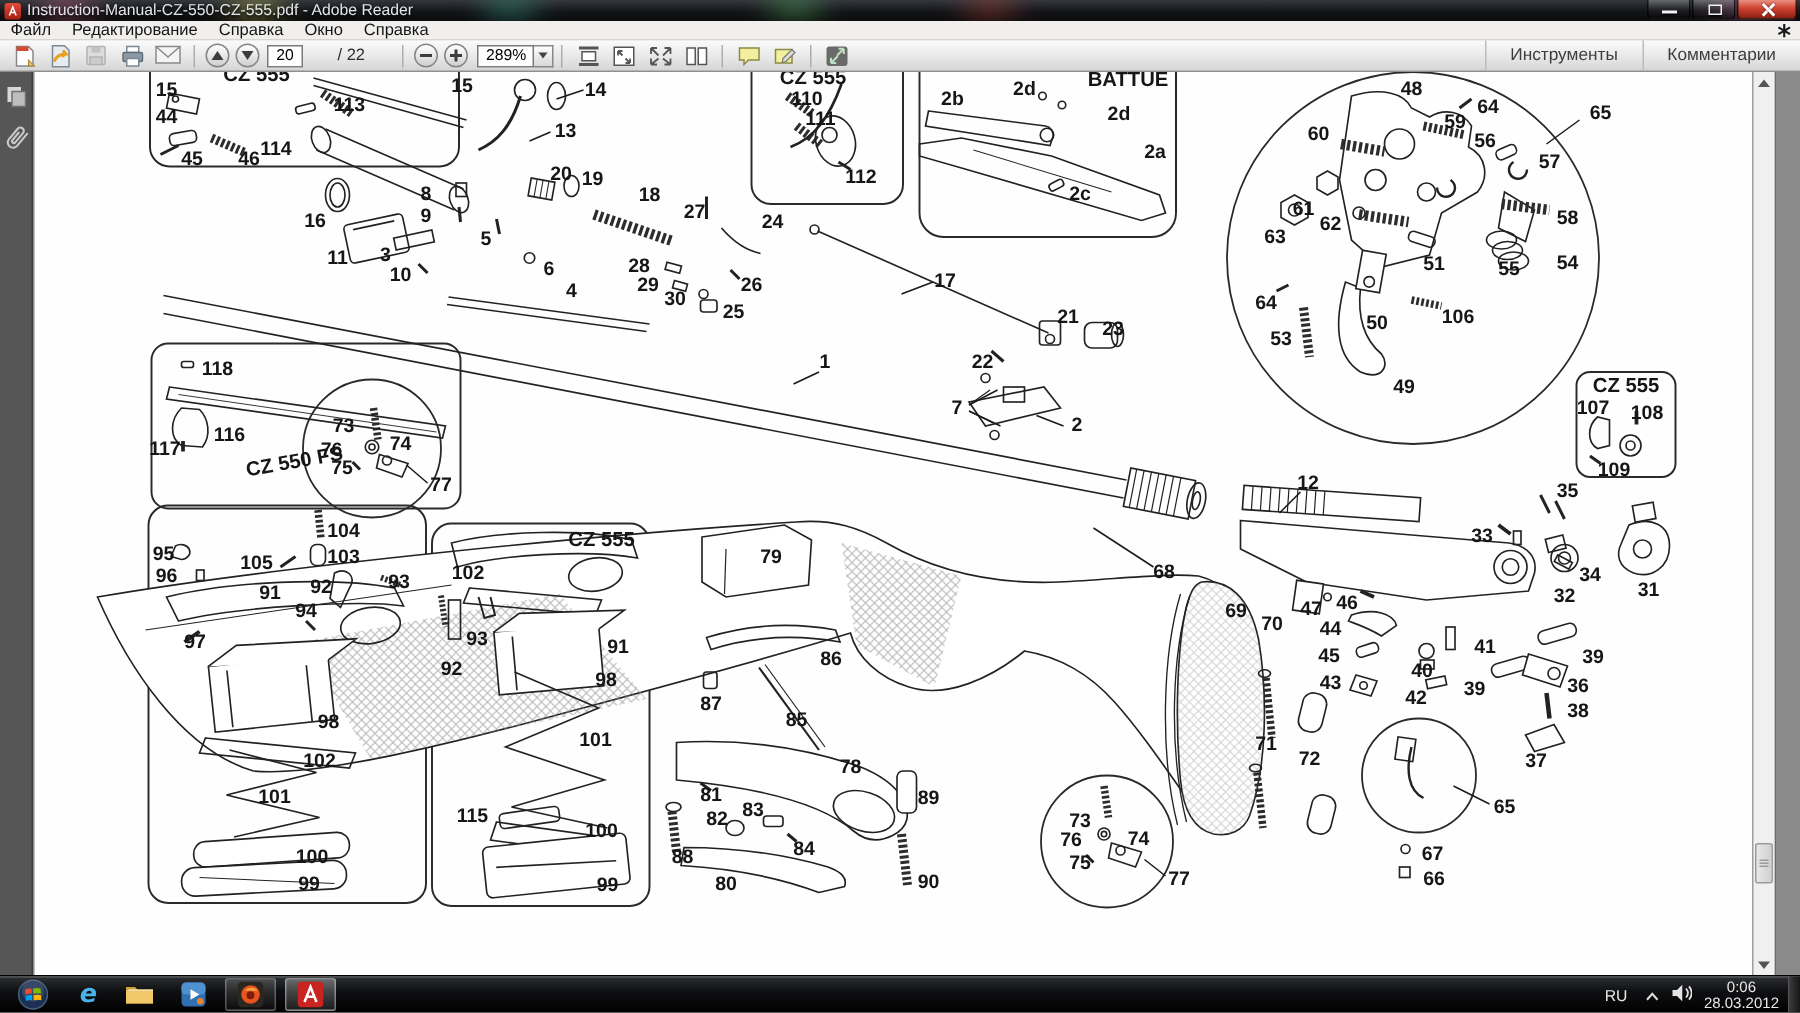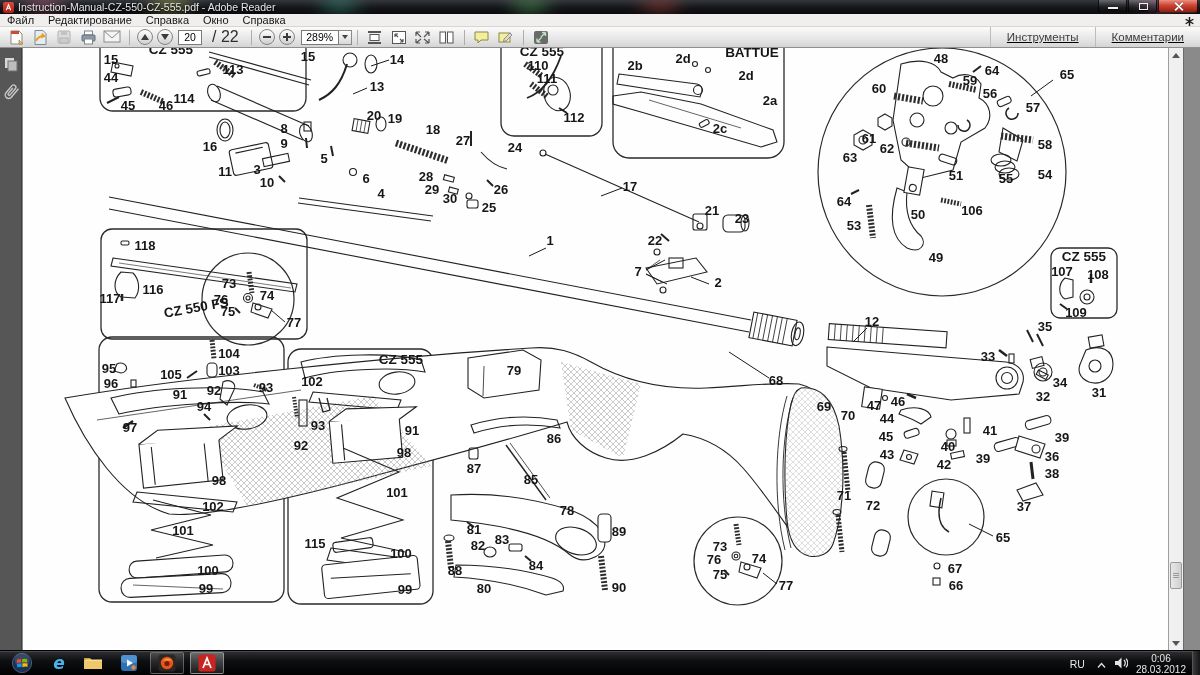"/ 22" .tb-text { font-size: 16px -> 11px; margin: 0 7px -> 0 20px }
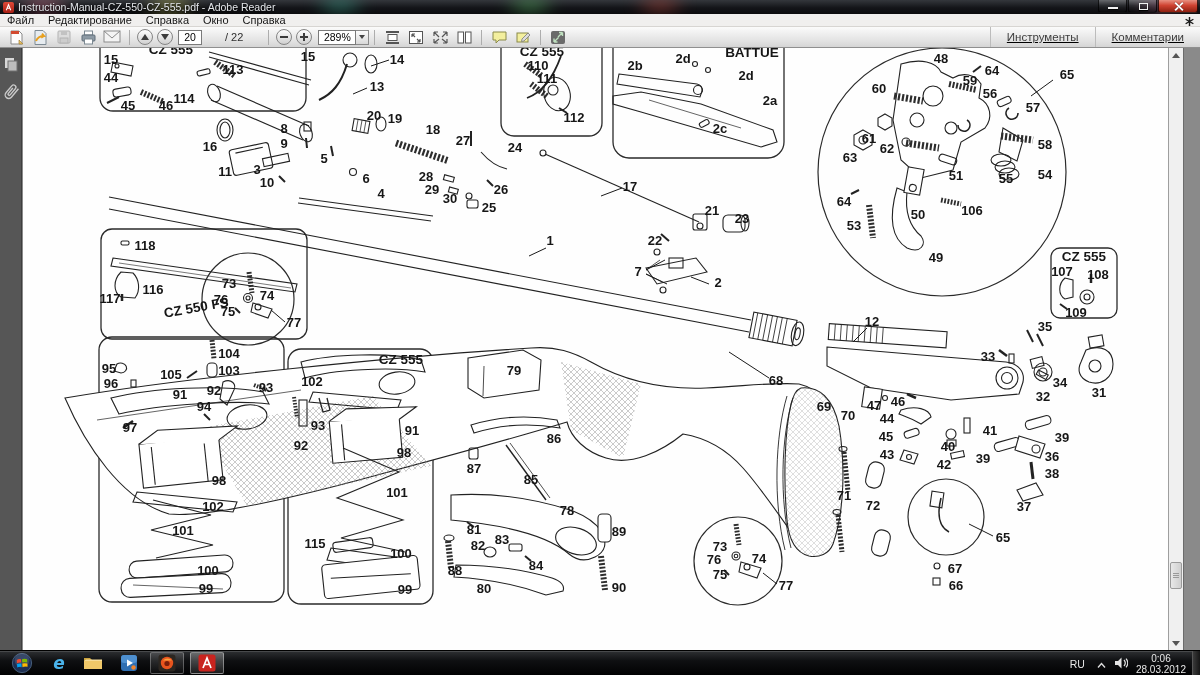"Инструменты" #tb-right { text-decoration: underline -> none }
